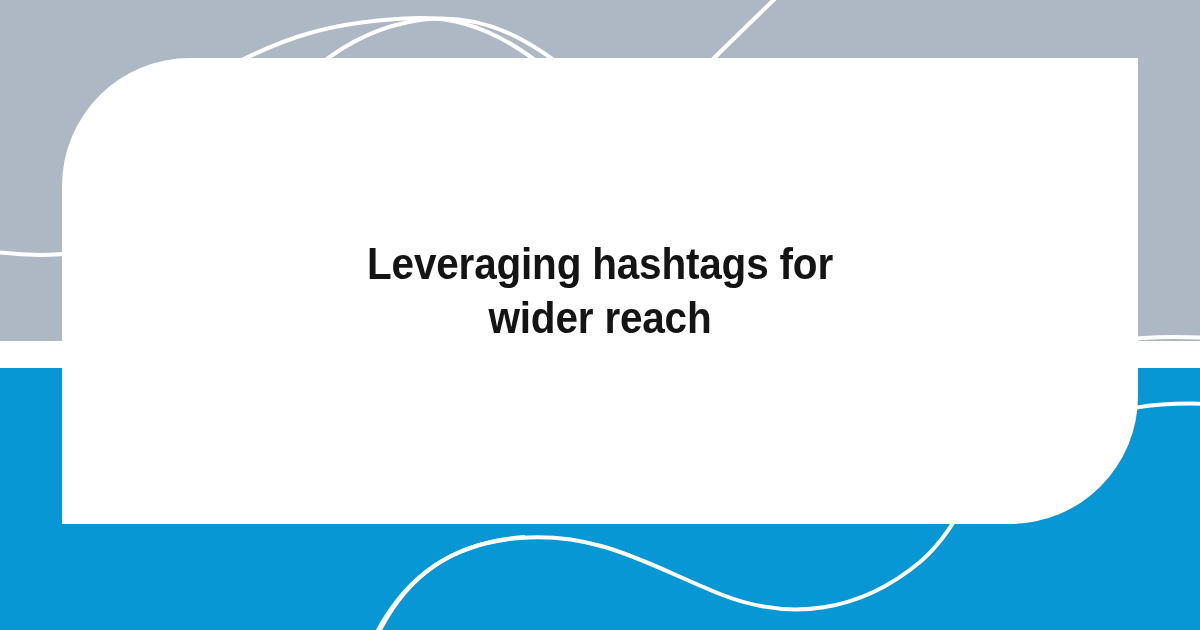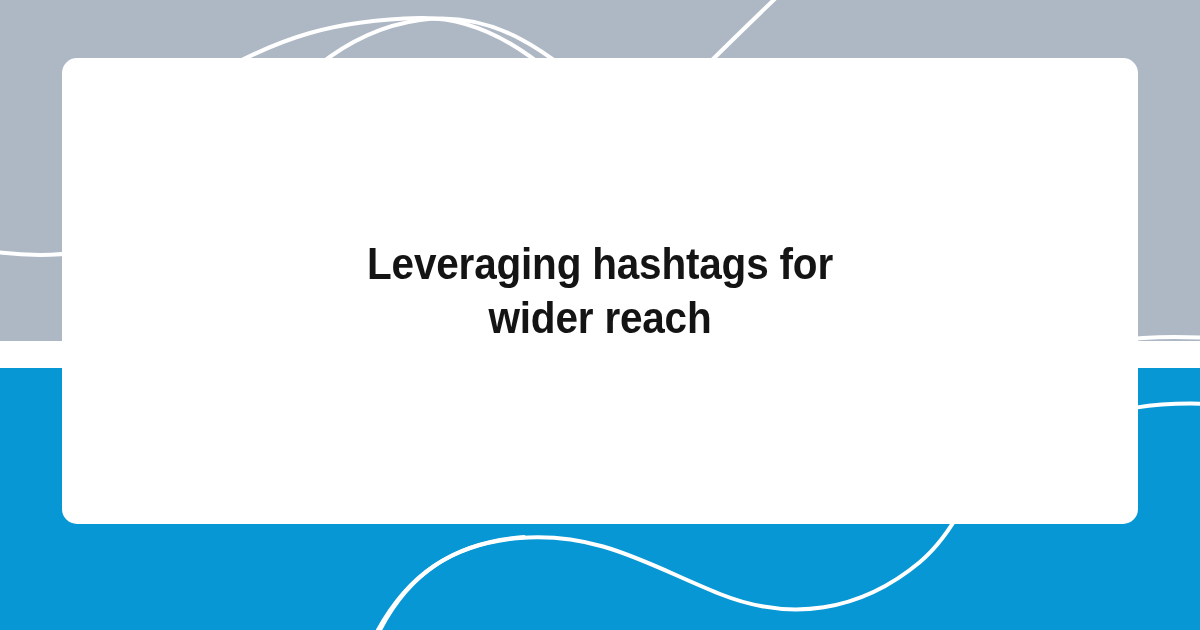"Leveraging hashtags for" .card { border-radius: 15px -> none }
